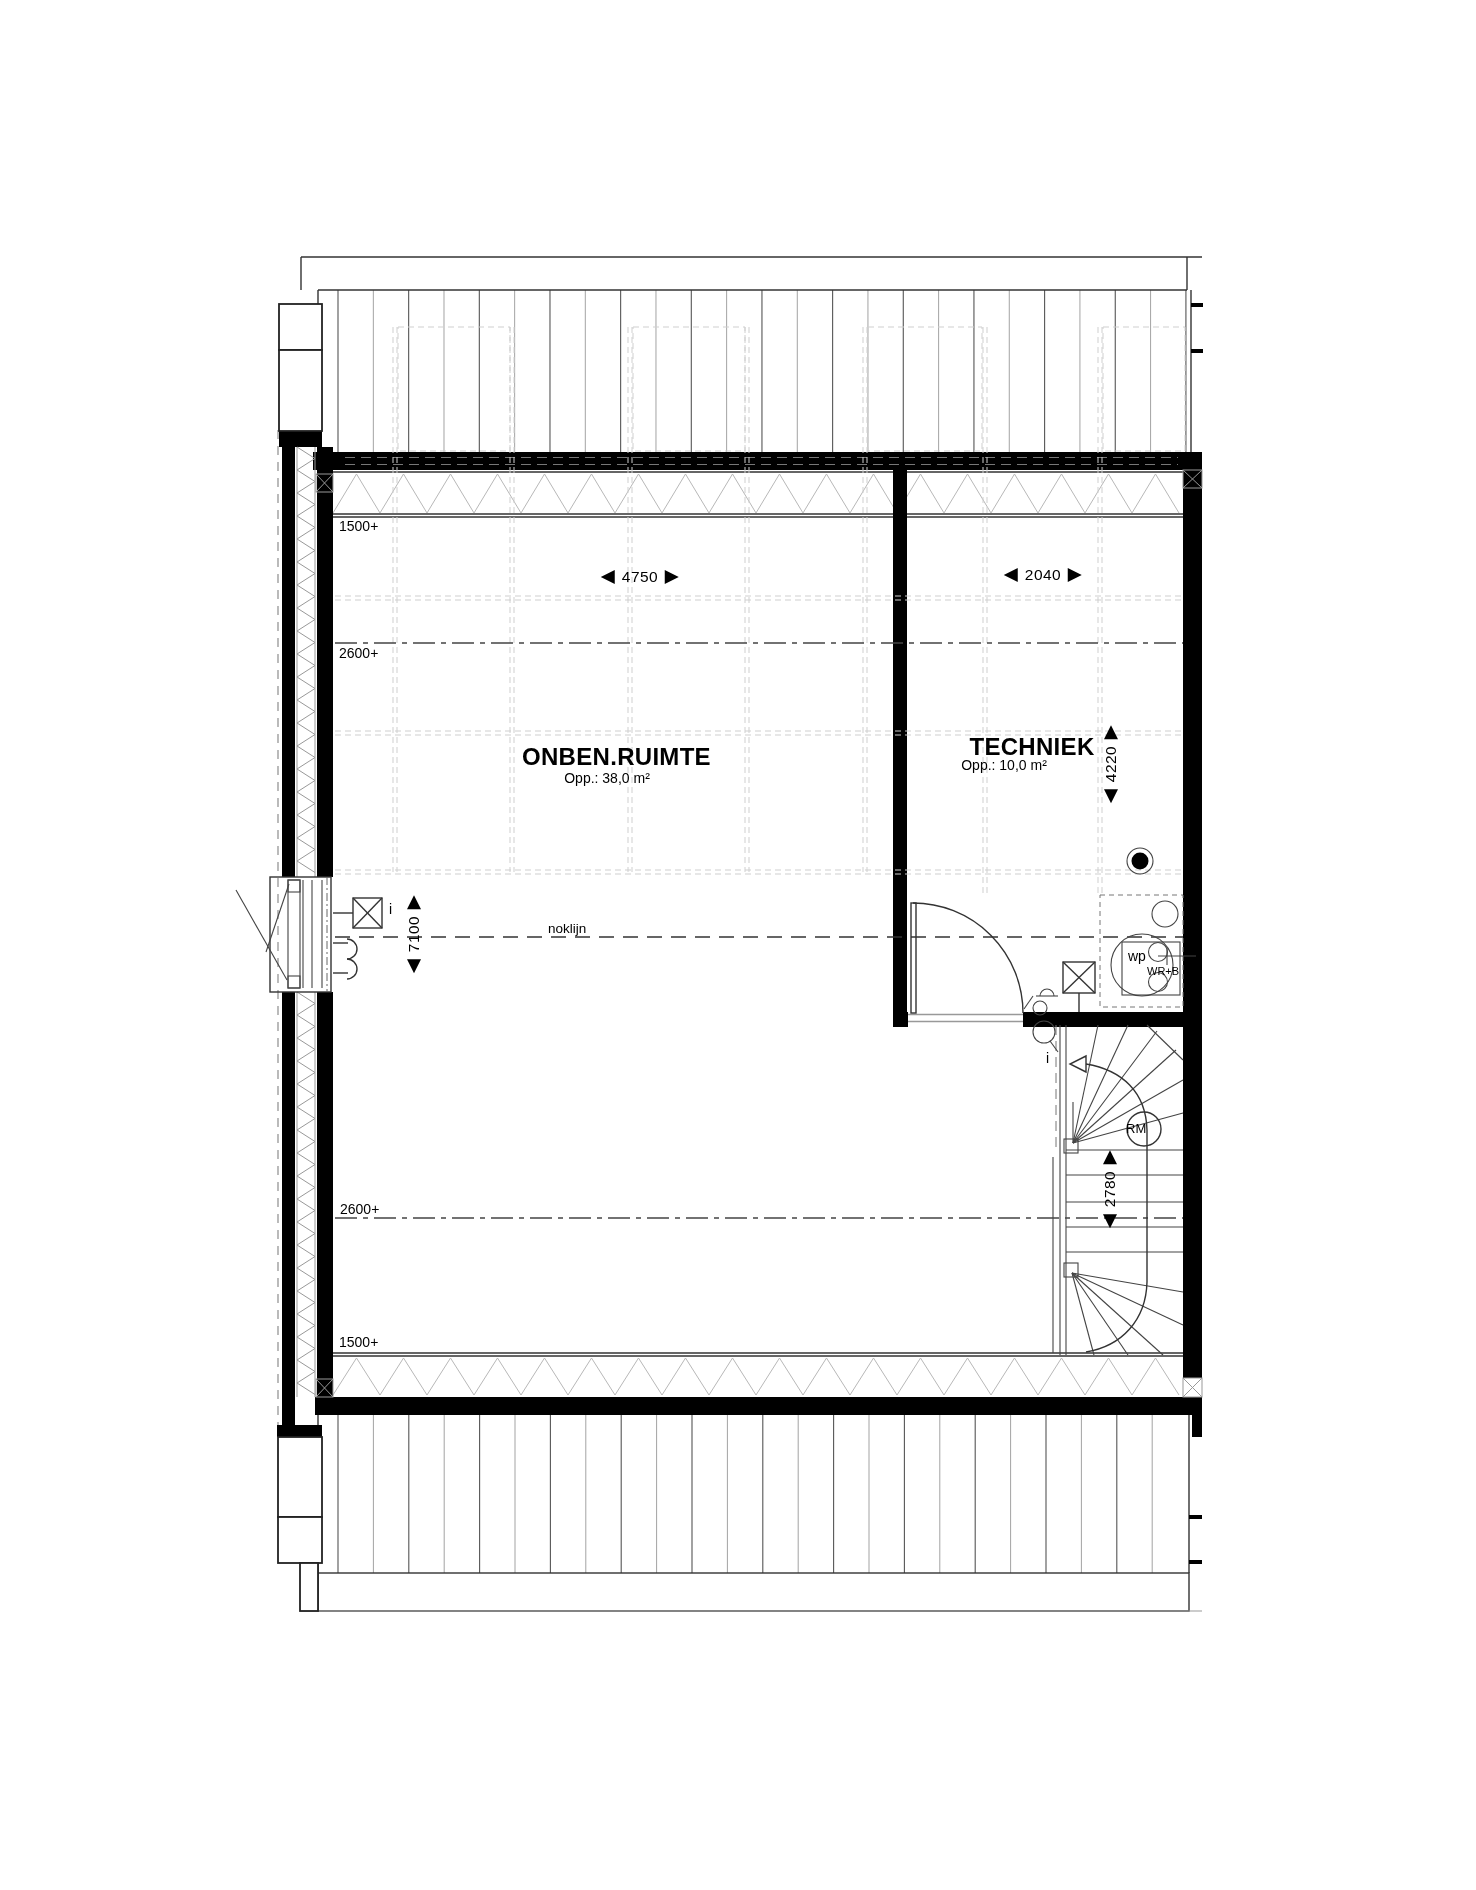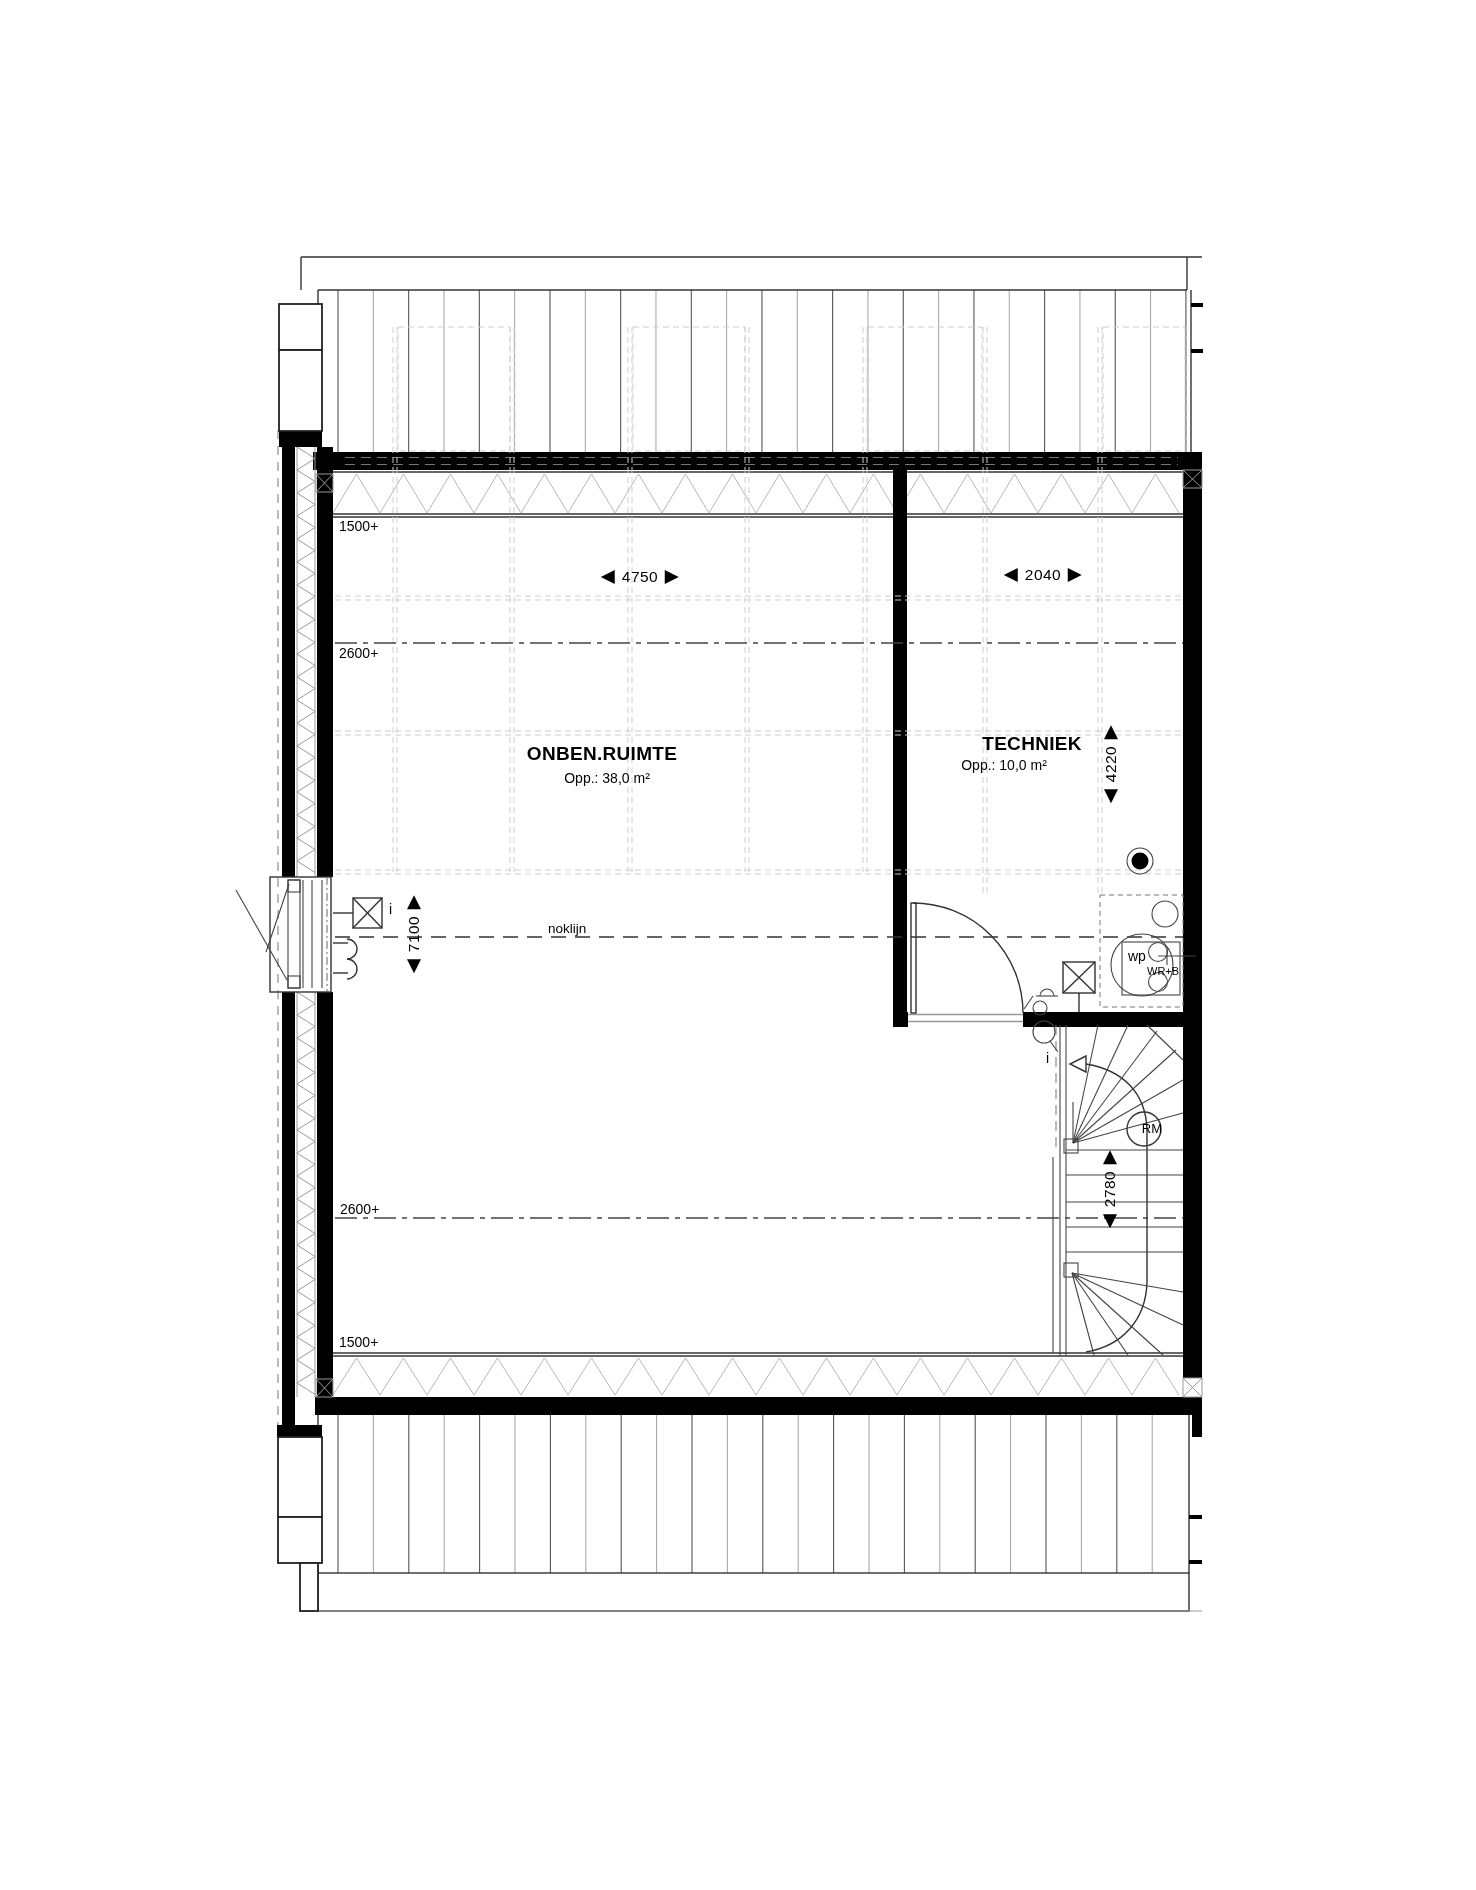"ONBEN.RUIMTE" .rn { font-size: 19px -> 24px }
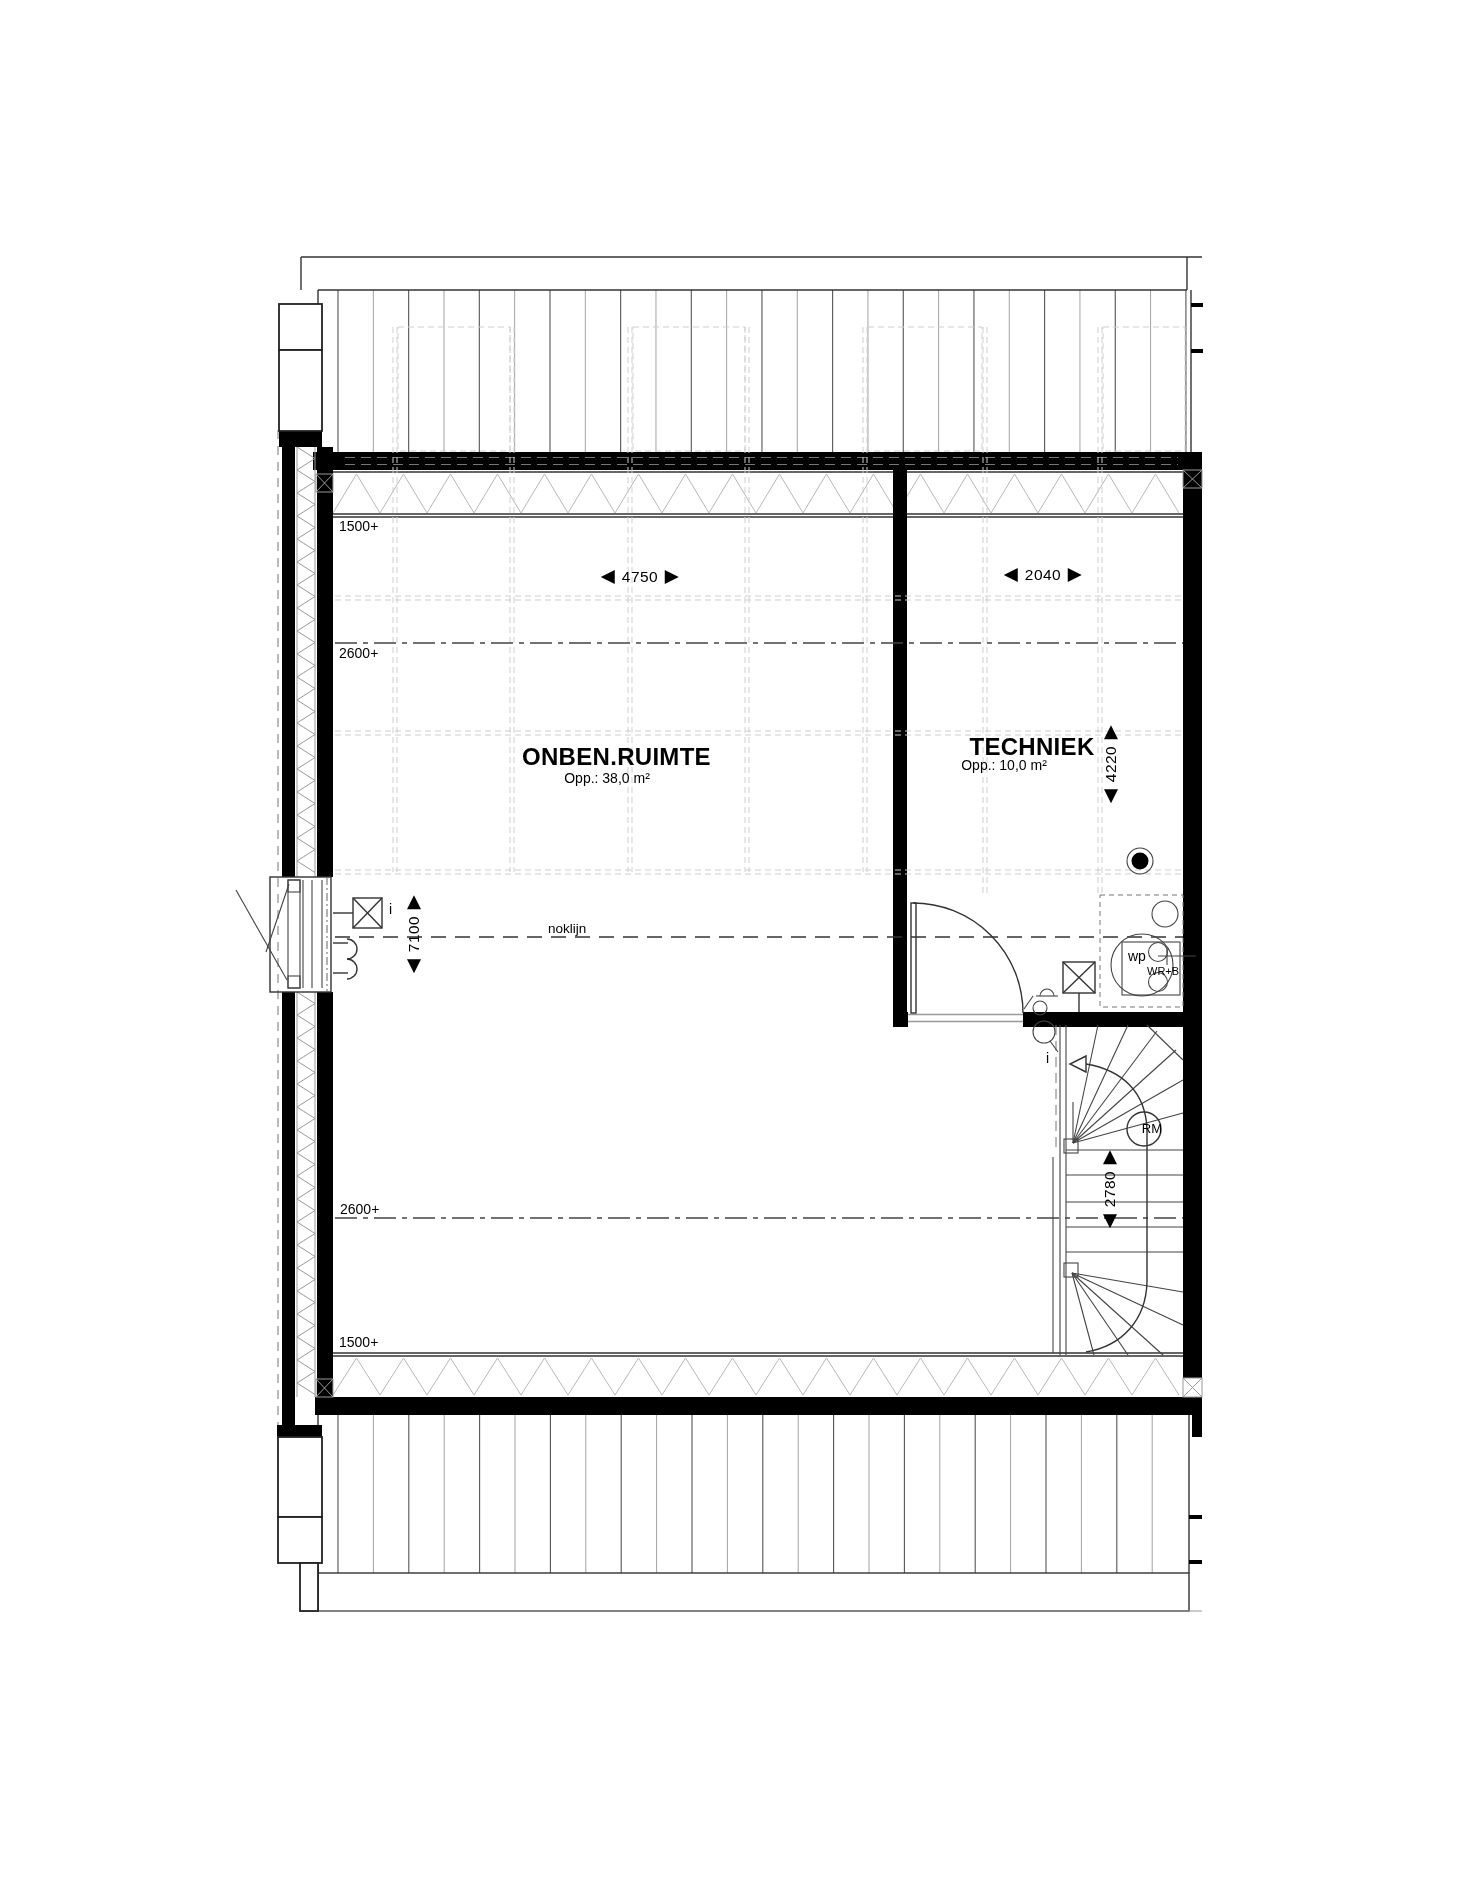"RM" .rm { text-align: right -> left }
